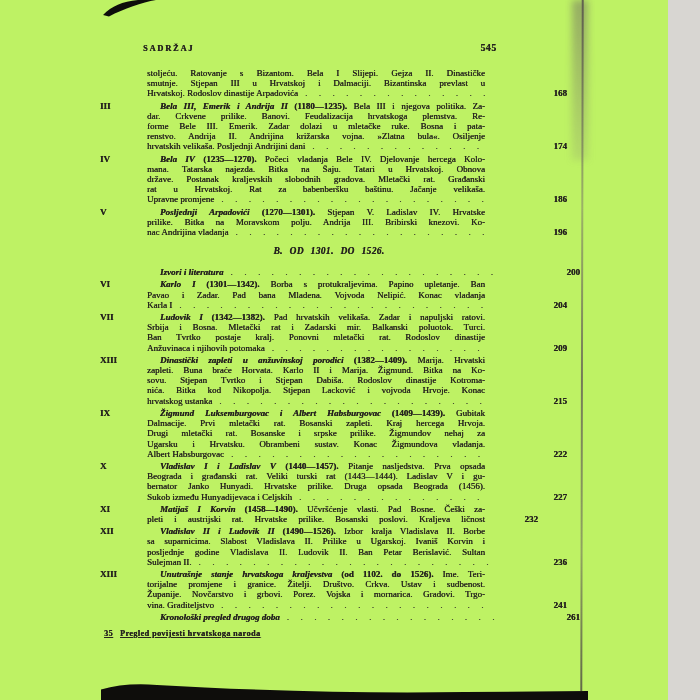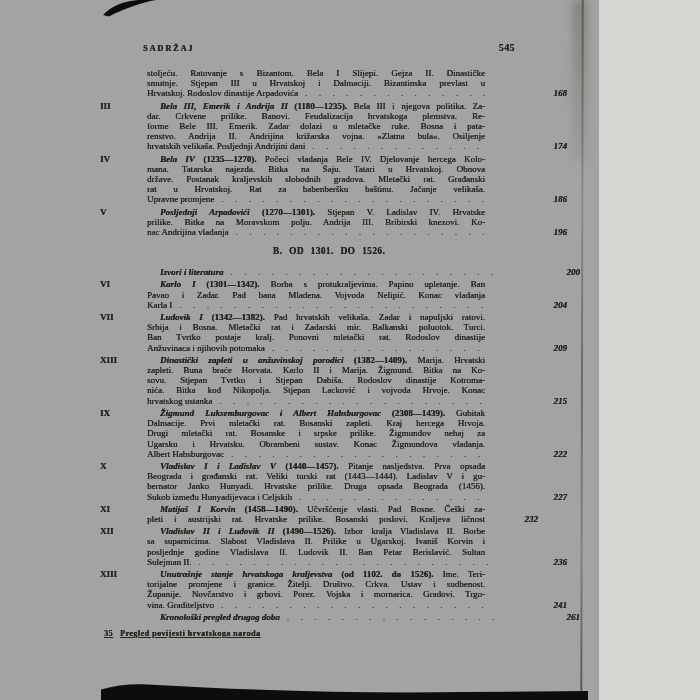"SADRŽAJ" .stage { background-color: #a3a3a3 -> #bef264; width: 599px -> 668px }
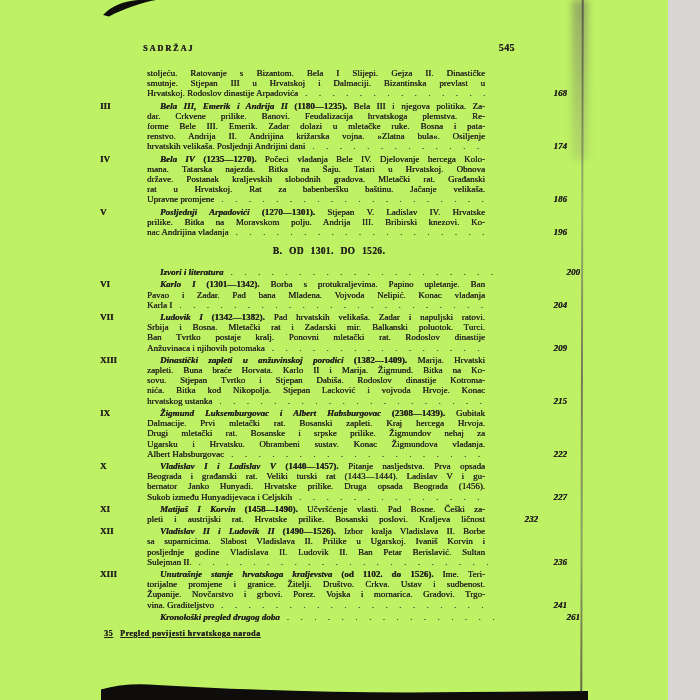"545" .hdr-page { text-align: right -> center }
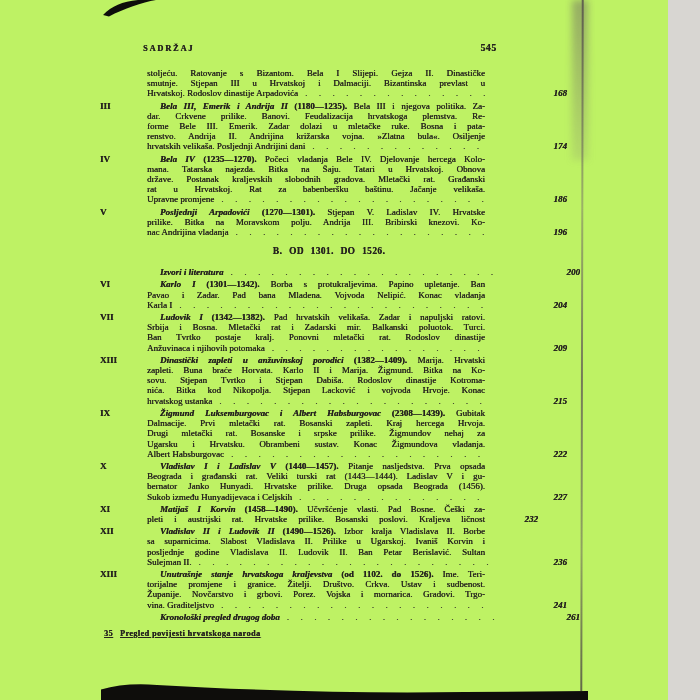"168" .pg { font-style: italic -> none }
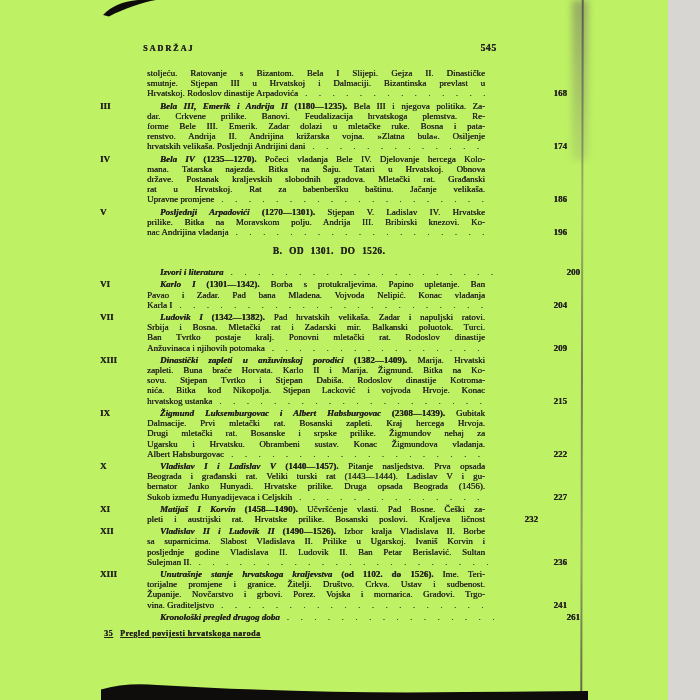"B. OD 1301. DO 1526." .section-head { font-style: none -> italic }
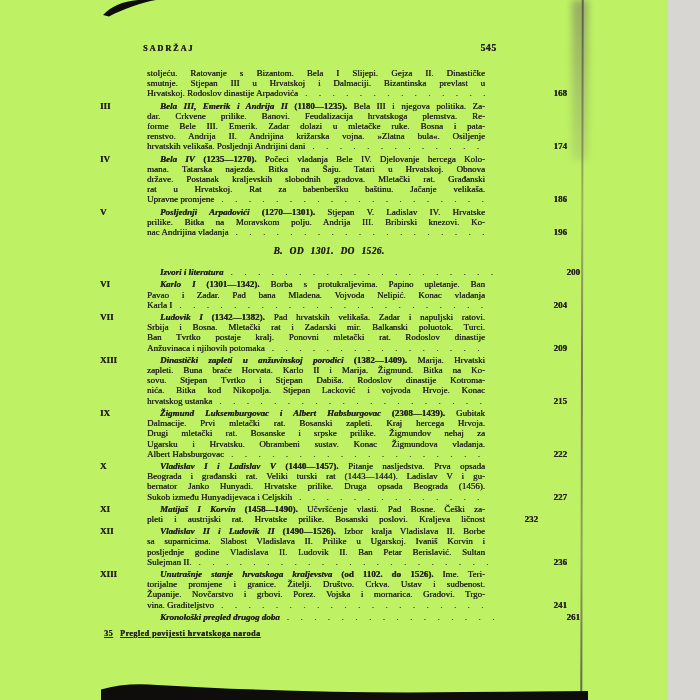"(2308—1439)." span.date { text: 2308 -> 1409 }
